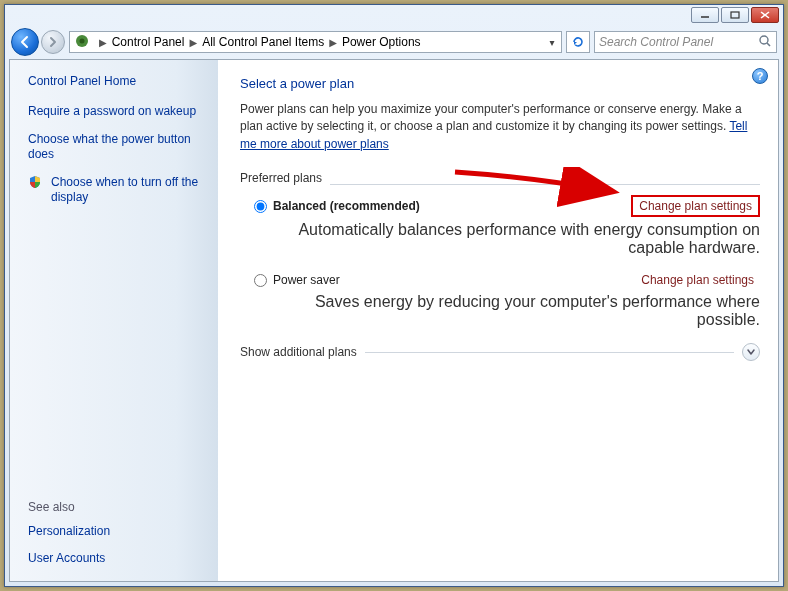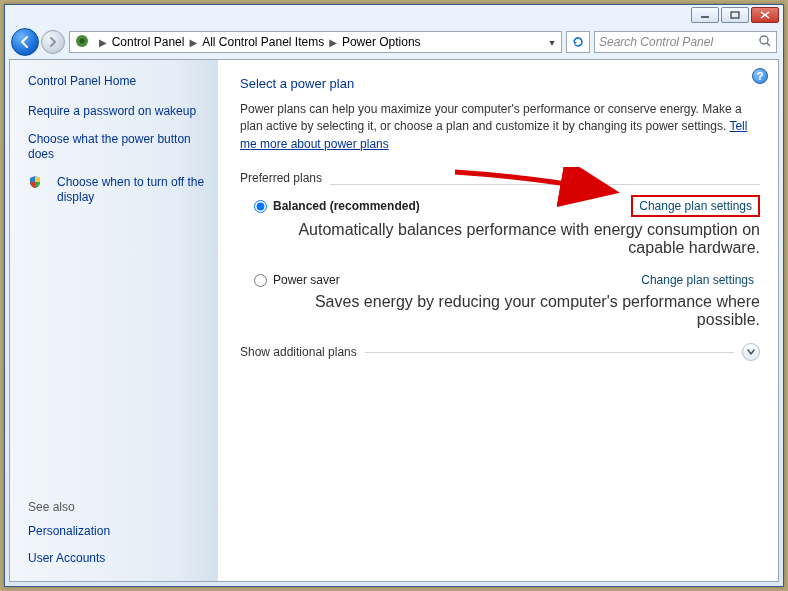"Choose when to turn off" .side-link-row { gap: 15px -> 9px }
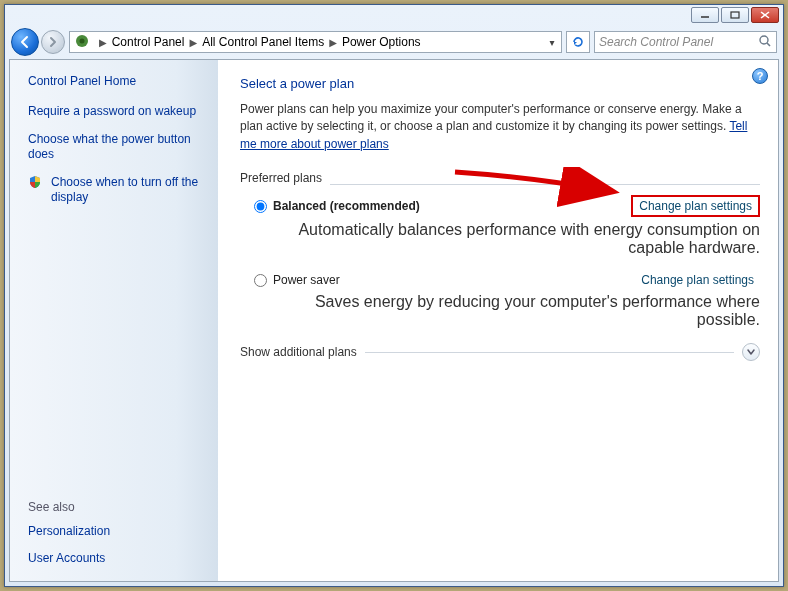"Change plan settings" .plan-change { color: #0c4a6e -> #7f1d1d }
